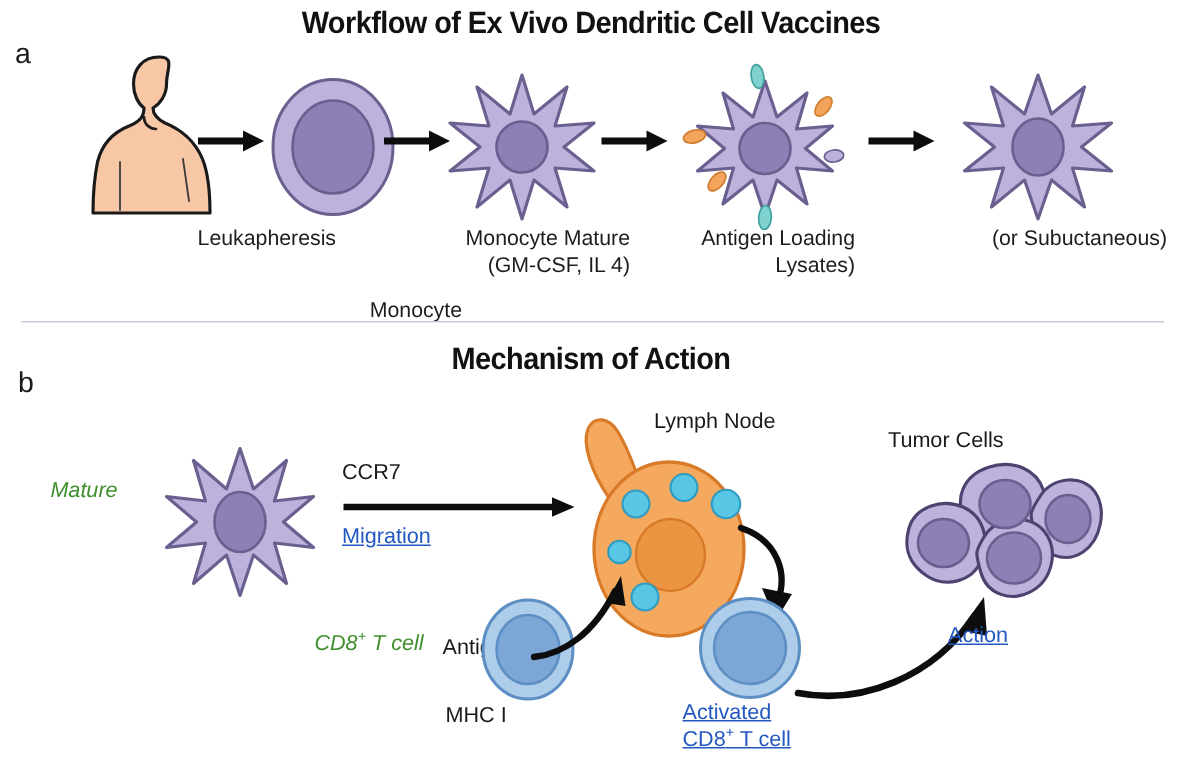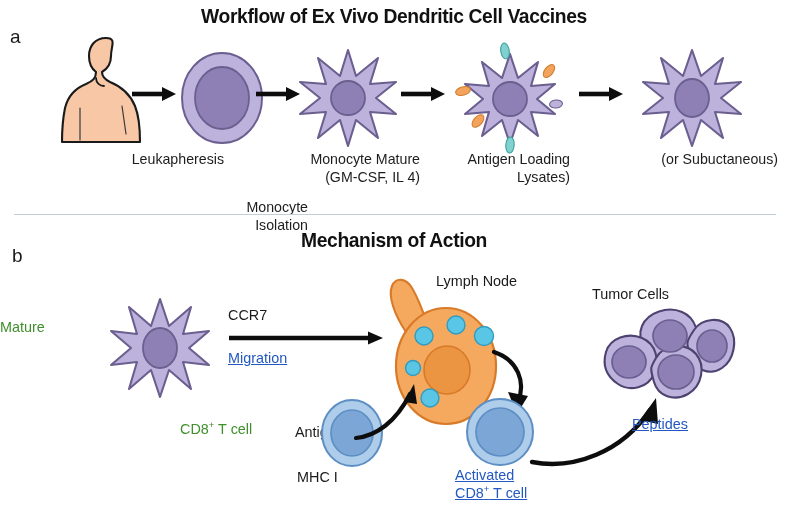"Isolation" div { html: <div>Isolation</div> -> none }
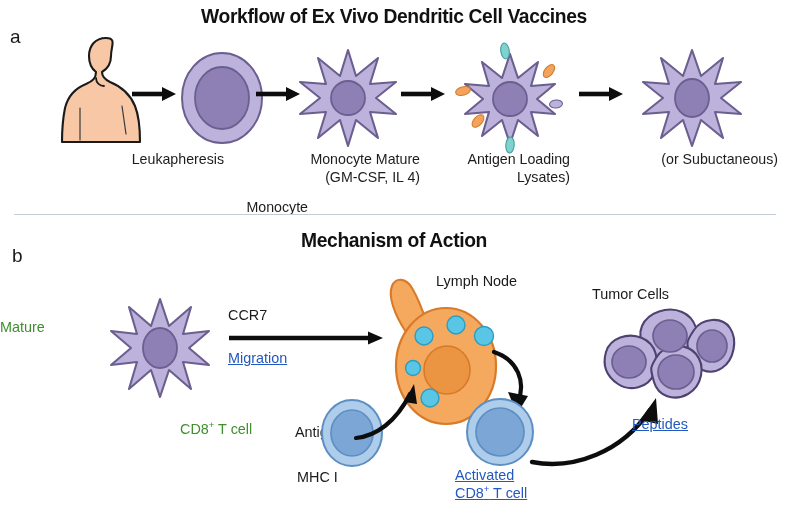"Mature" .right { font-style: none -> italic; text-align: left -> center }
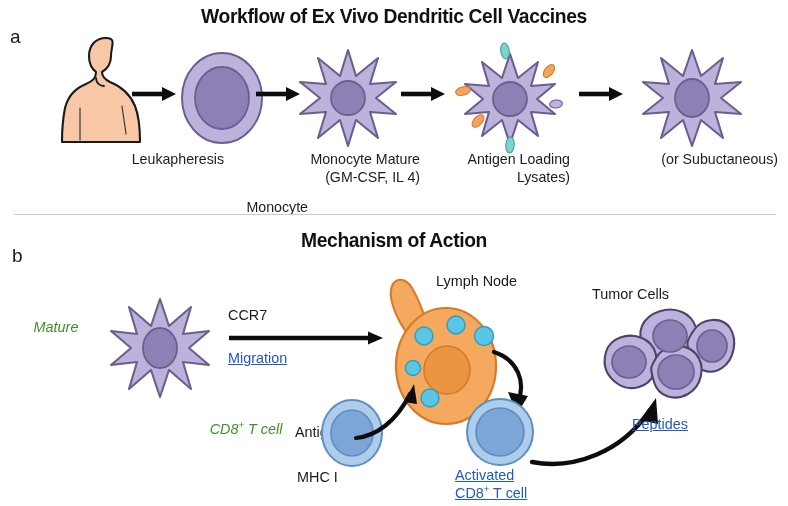"Peptides" div.abs { text: Peptides -> Action }
